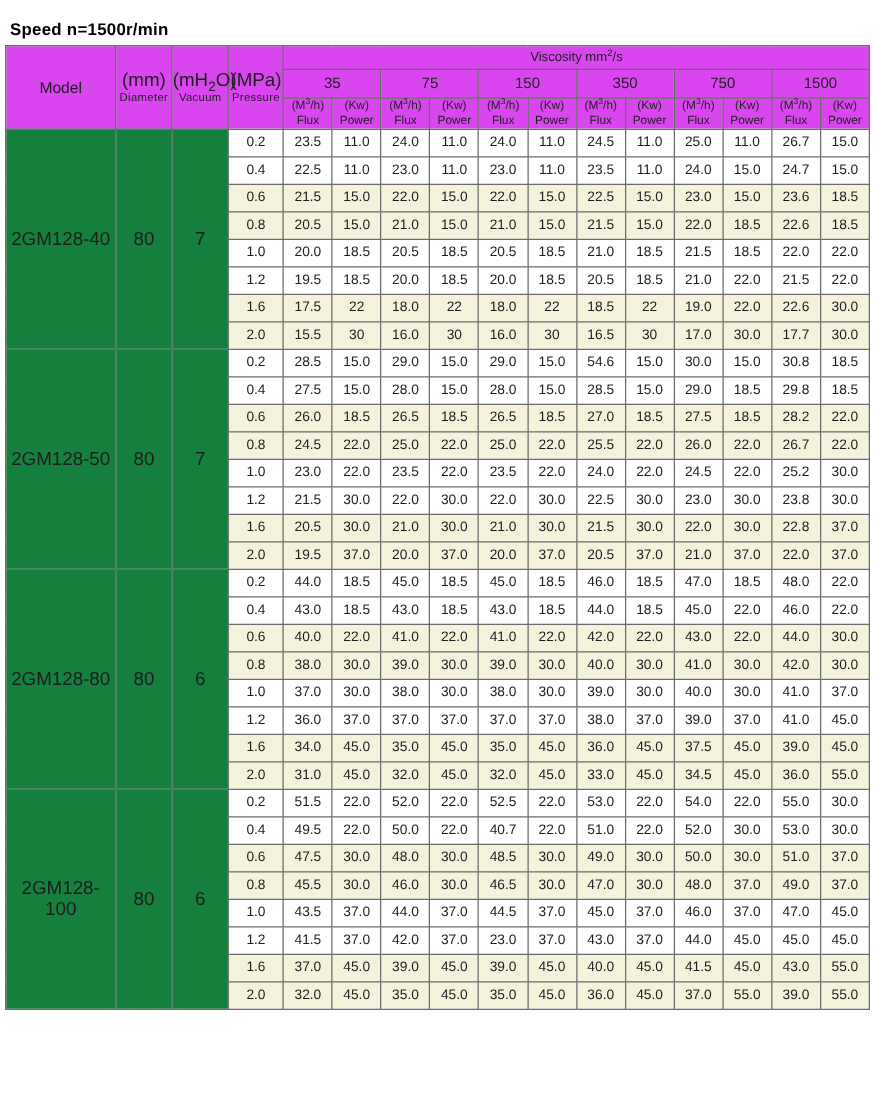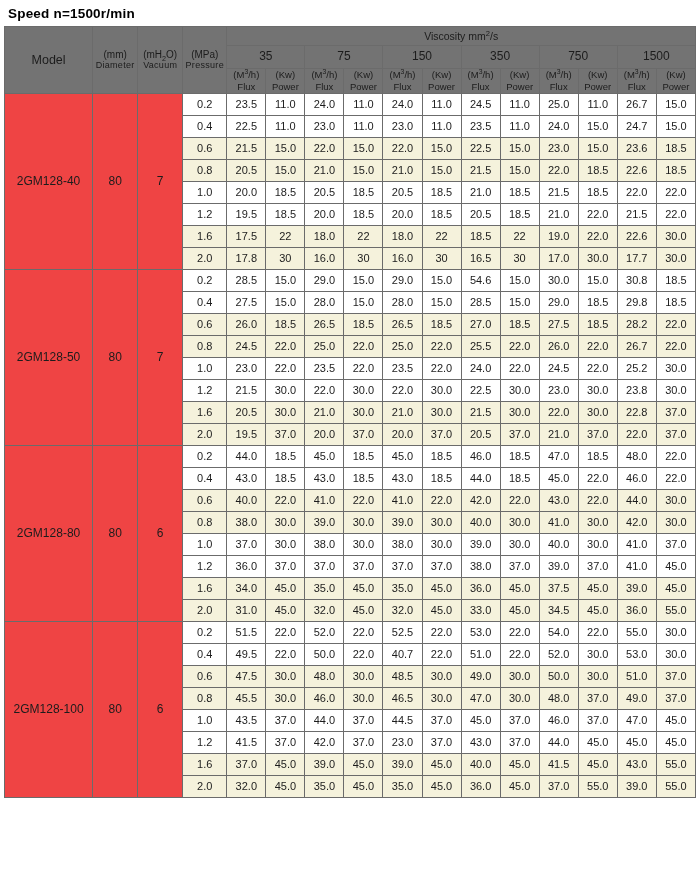"Speed n=1500r/min" #caption { padding: 6px 0 5px 8px -> 16px 0 5px 8px }
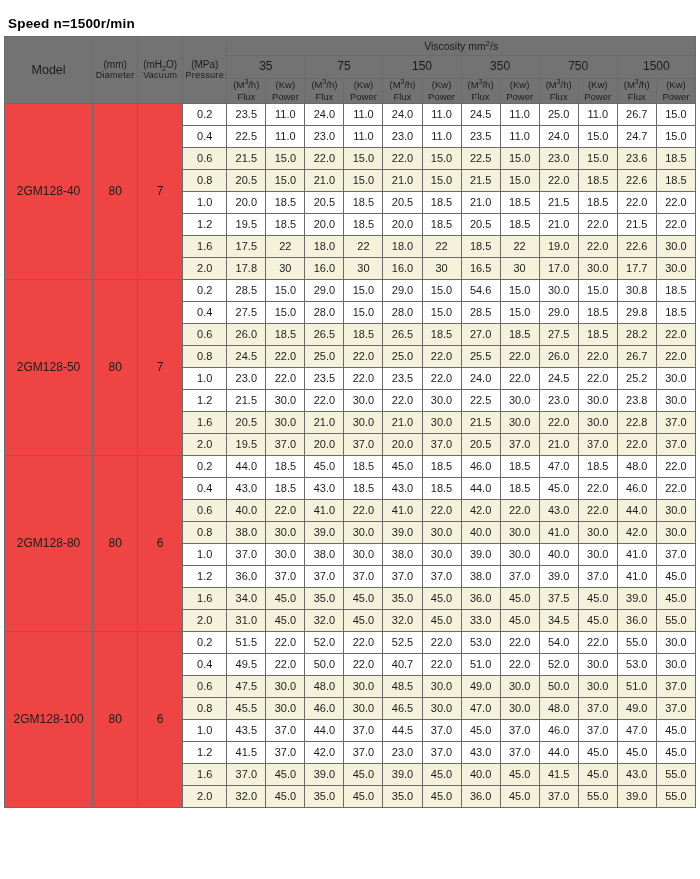"Viscosity mm2/s" .hdr { background: #737373 -> #d946ef }
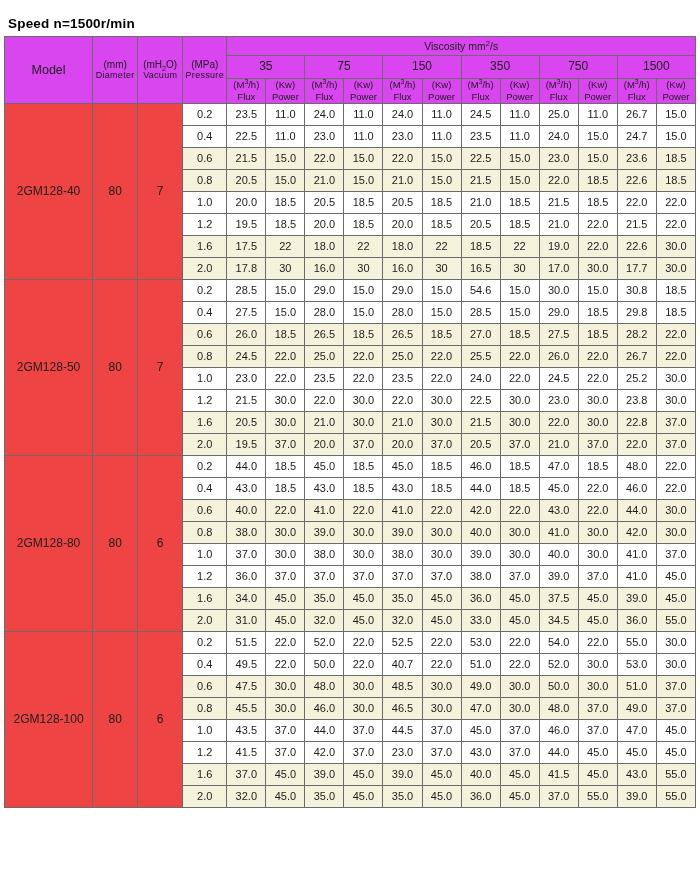"(mm)" .unit-top { font-size: 10px -> 15px }
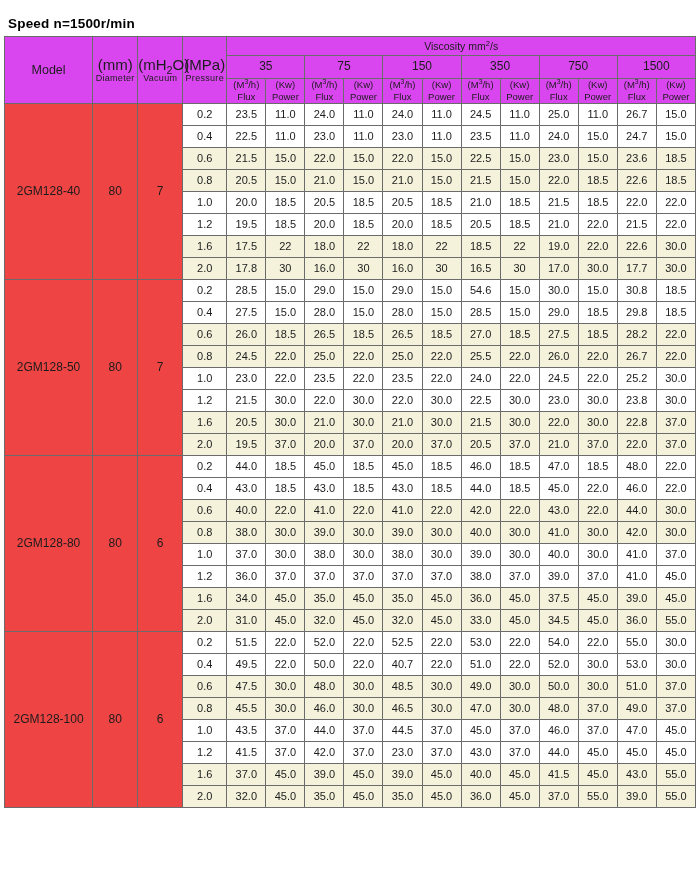"2GM128-40" .grp { background: #ef4444 -> #15803d; font-size: 12px -> 15px }
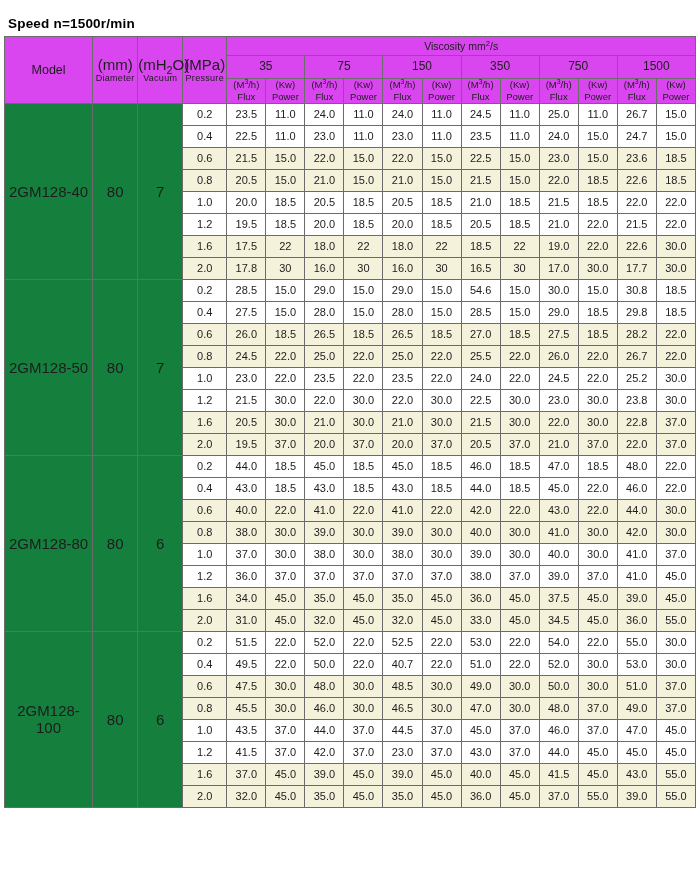"17.8" td.dat { text: 17.8 -> 15.5 }
